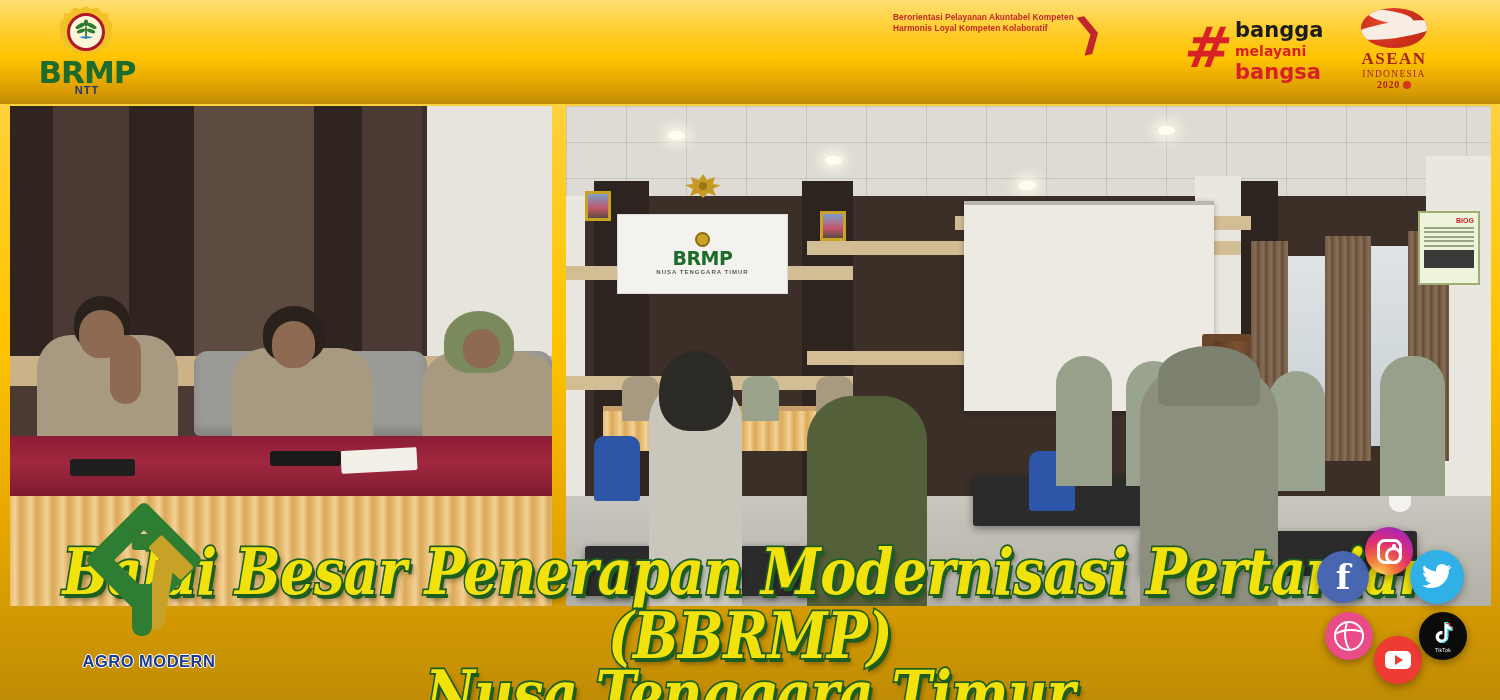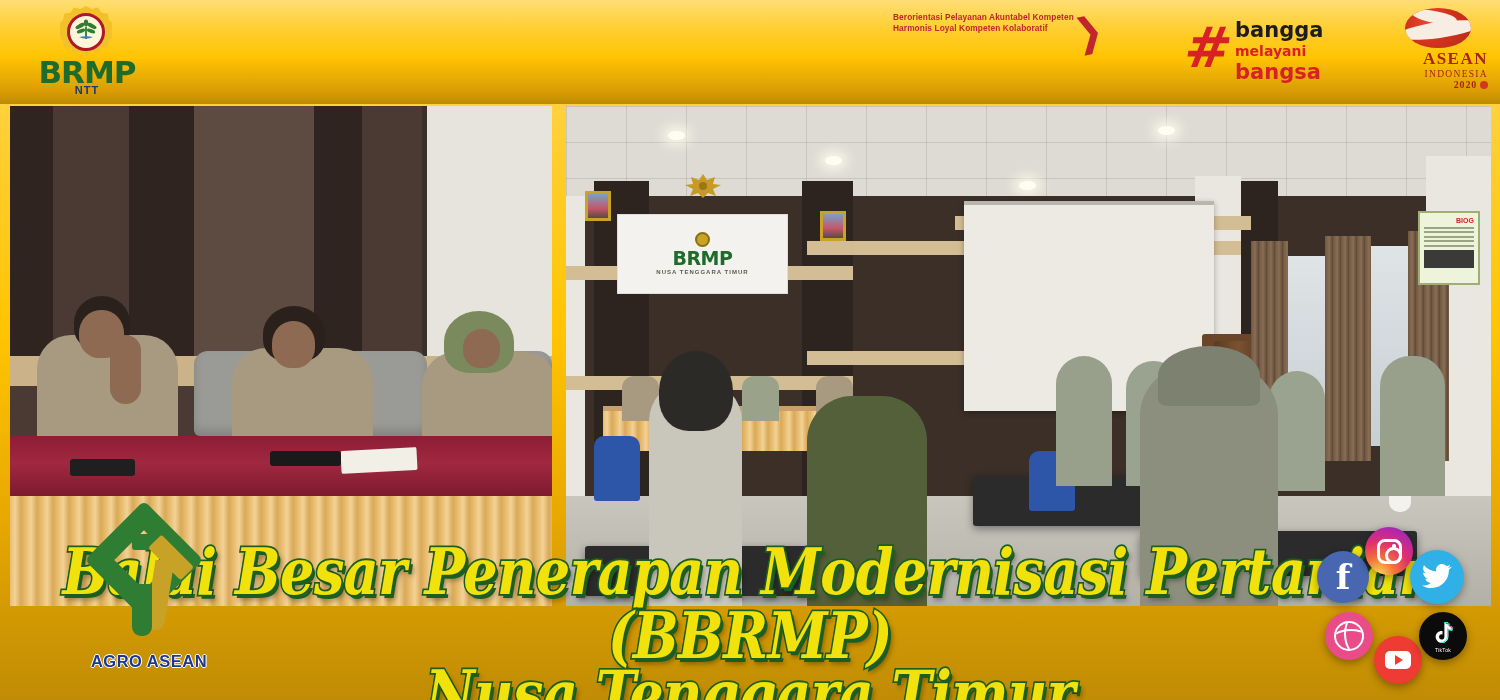"ASEAN" .asean { left: 1388px -> 1344px; text-align: right -> center }
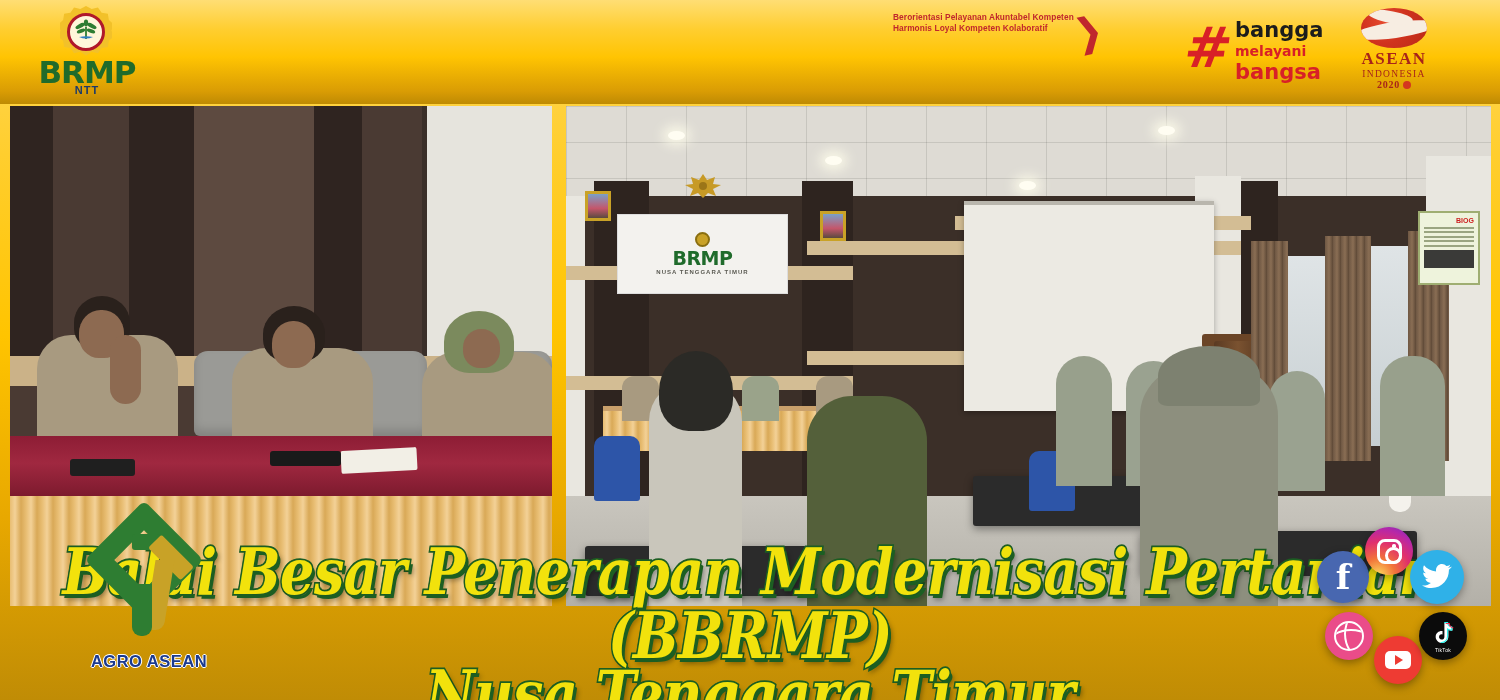"AGRO ASEAN" div.agro-text { text: ASEAN -> MODERN }
